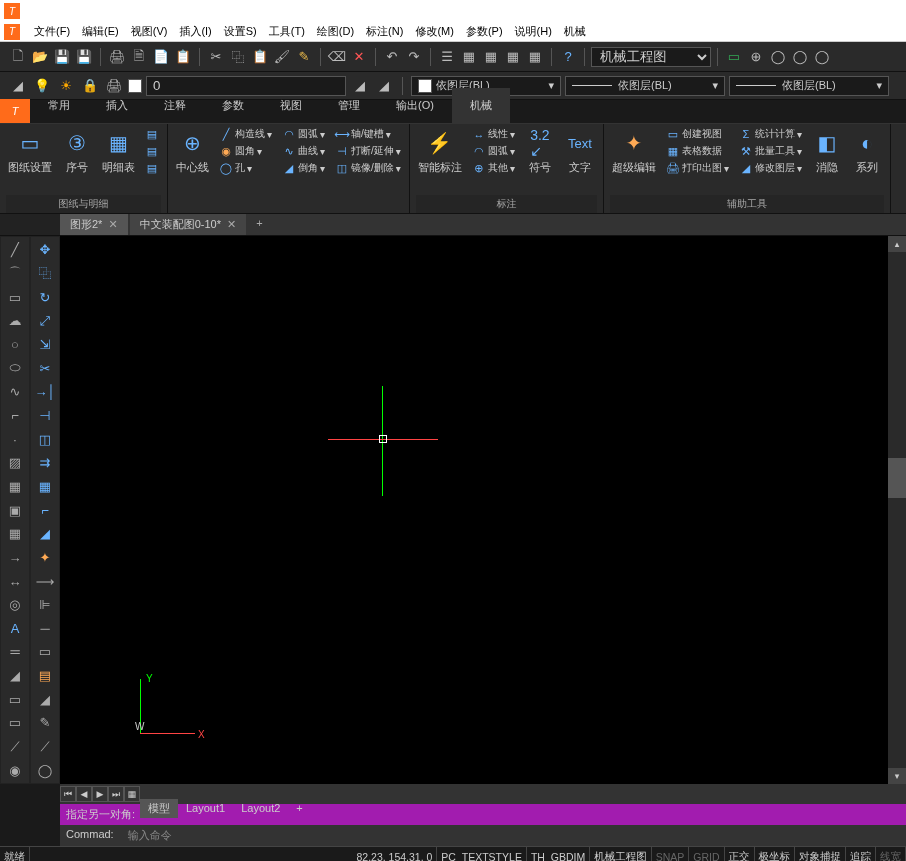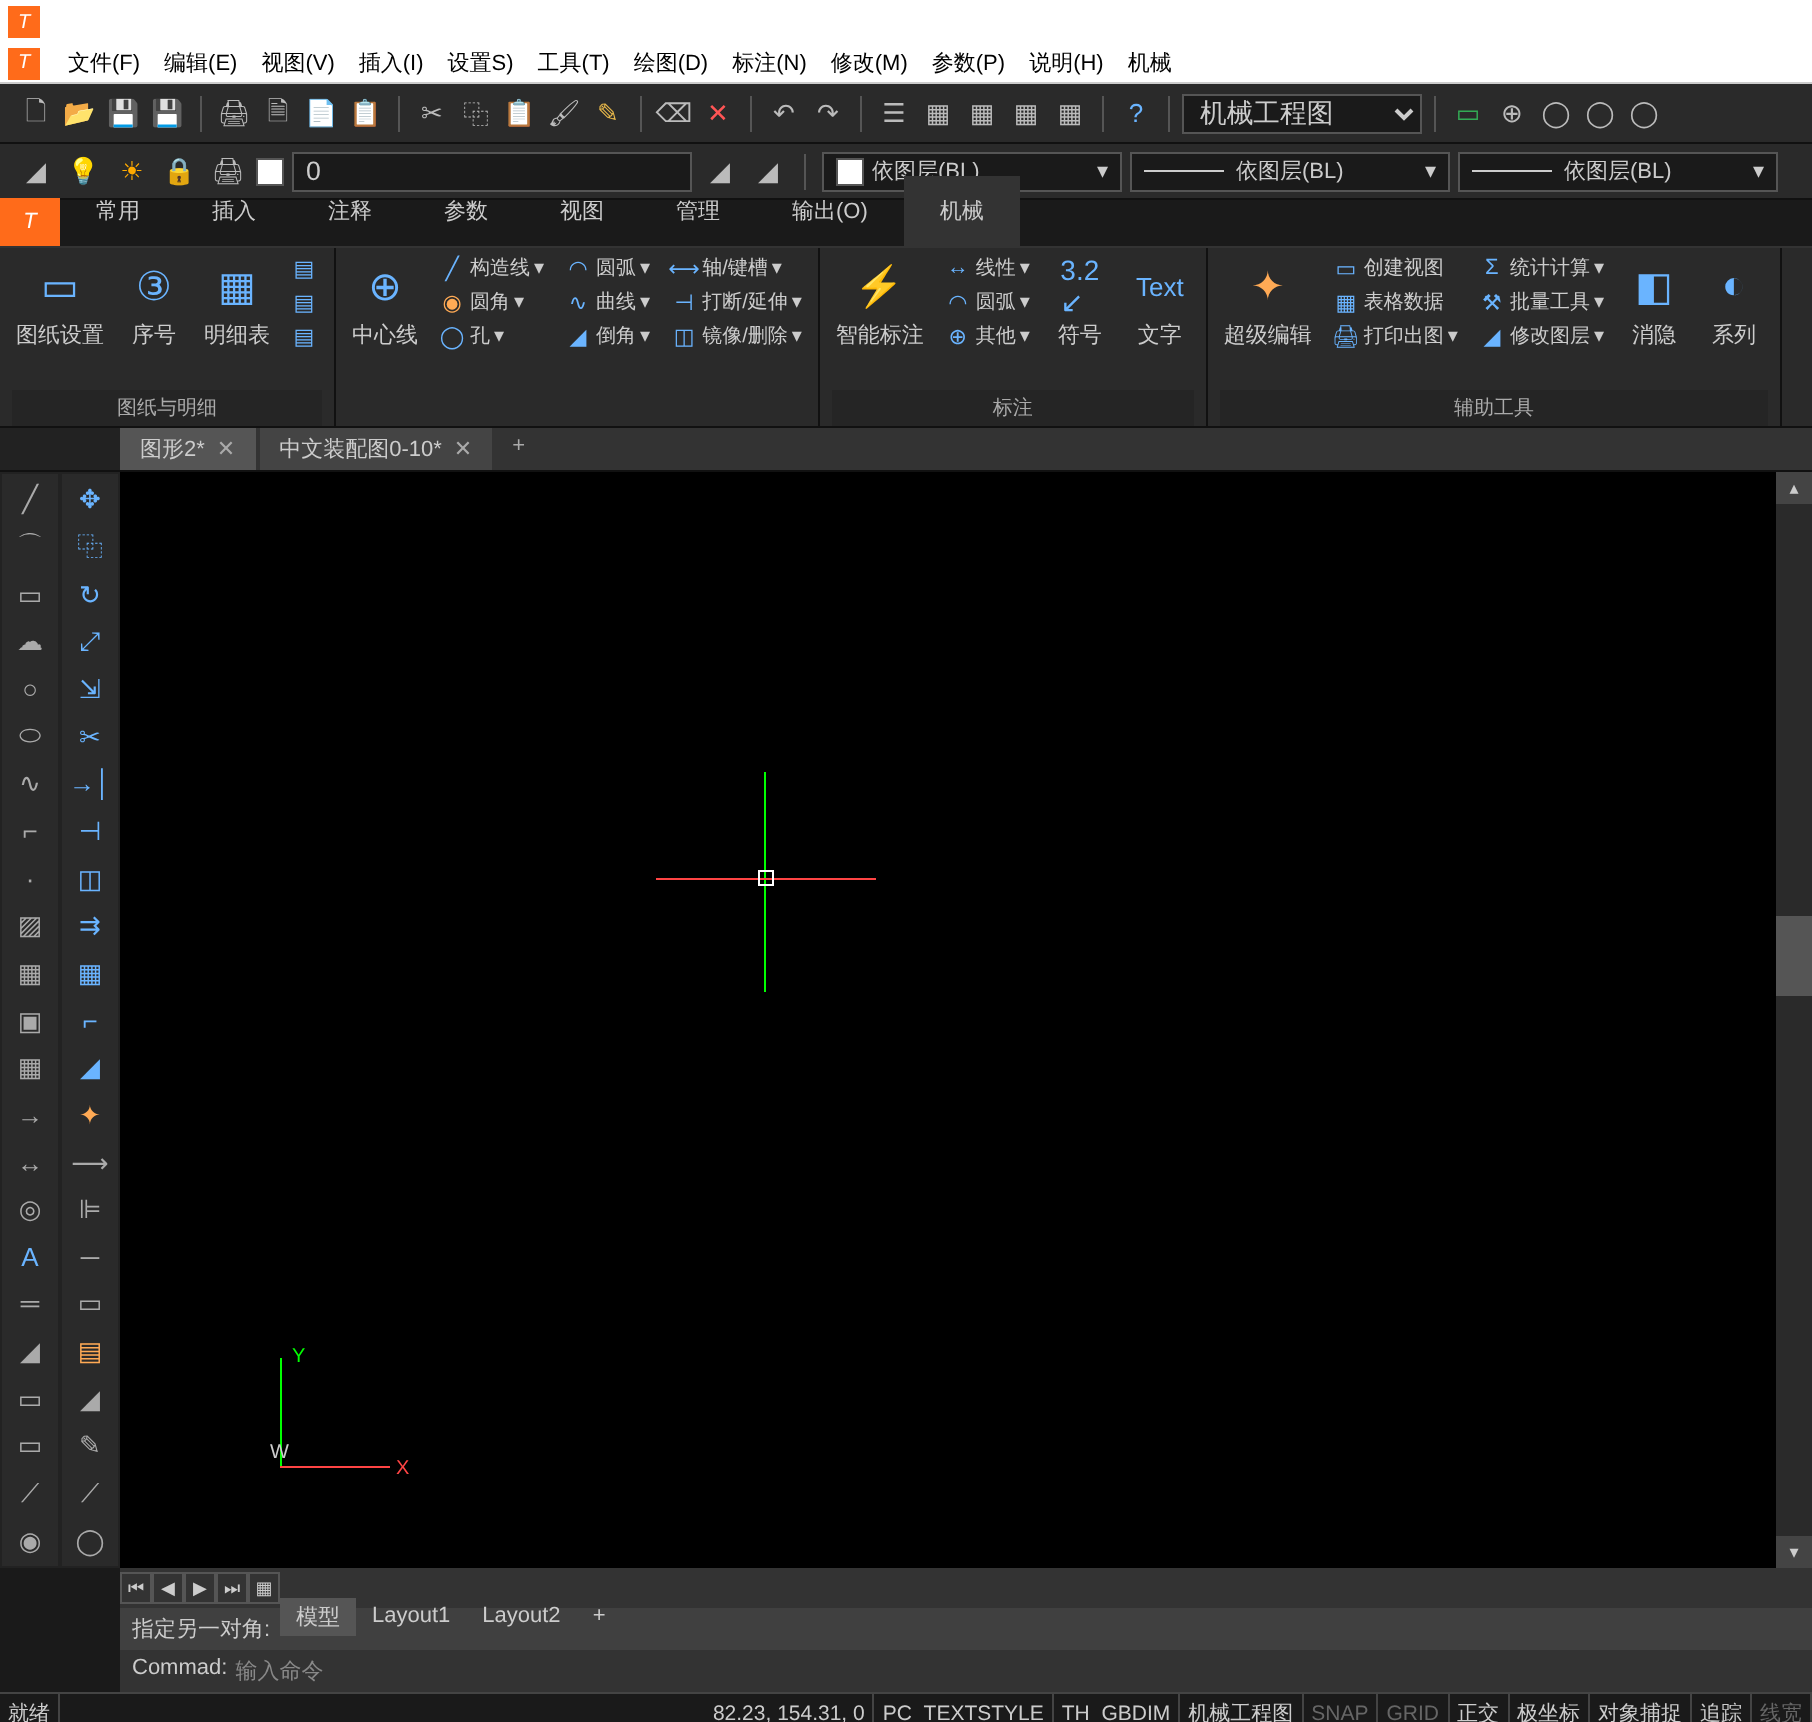"指定另一对角:" .cmdline { background: #404040 -> #a21caf }
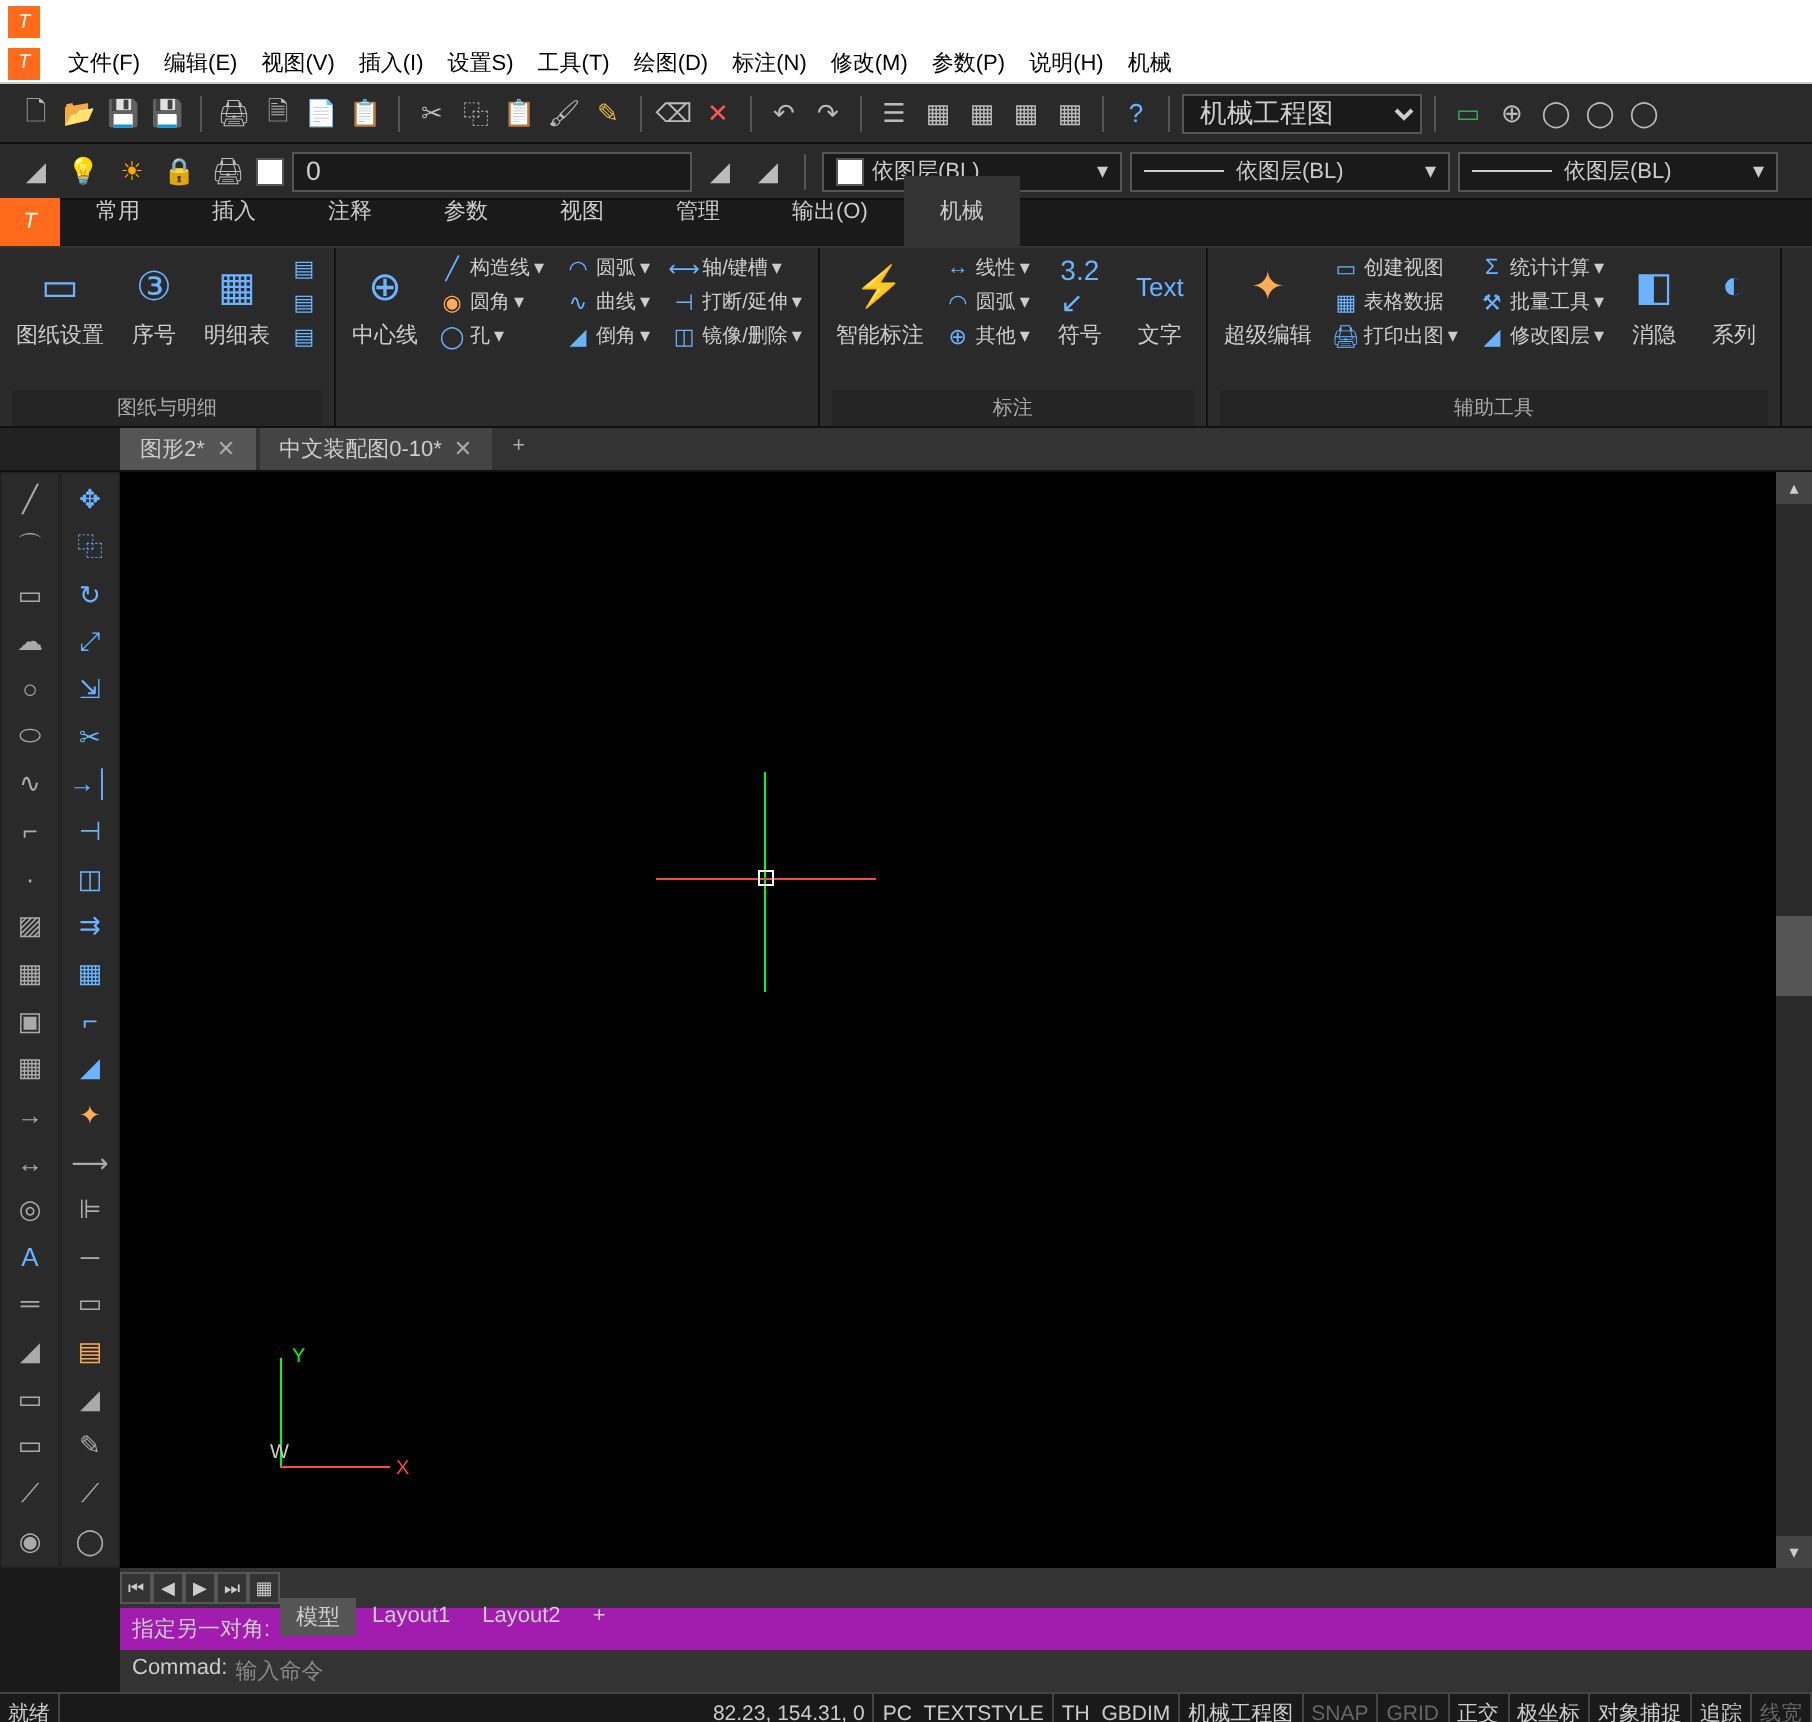"Commad:" .cmdprompt { gap: 4px -> 14px }
